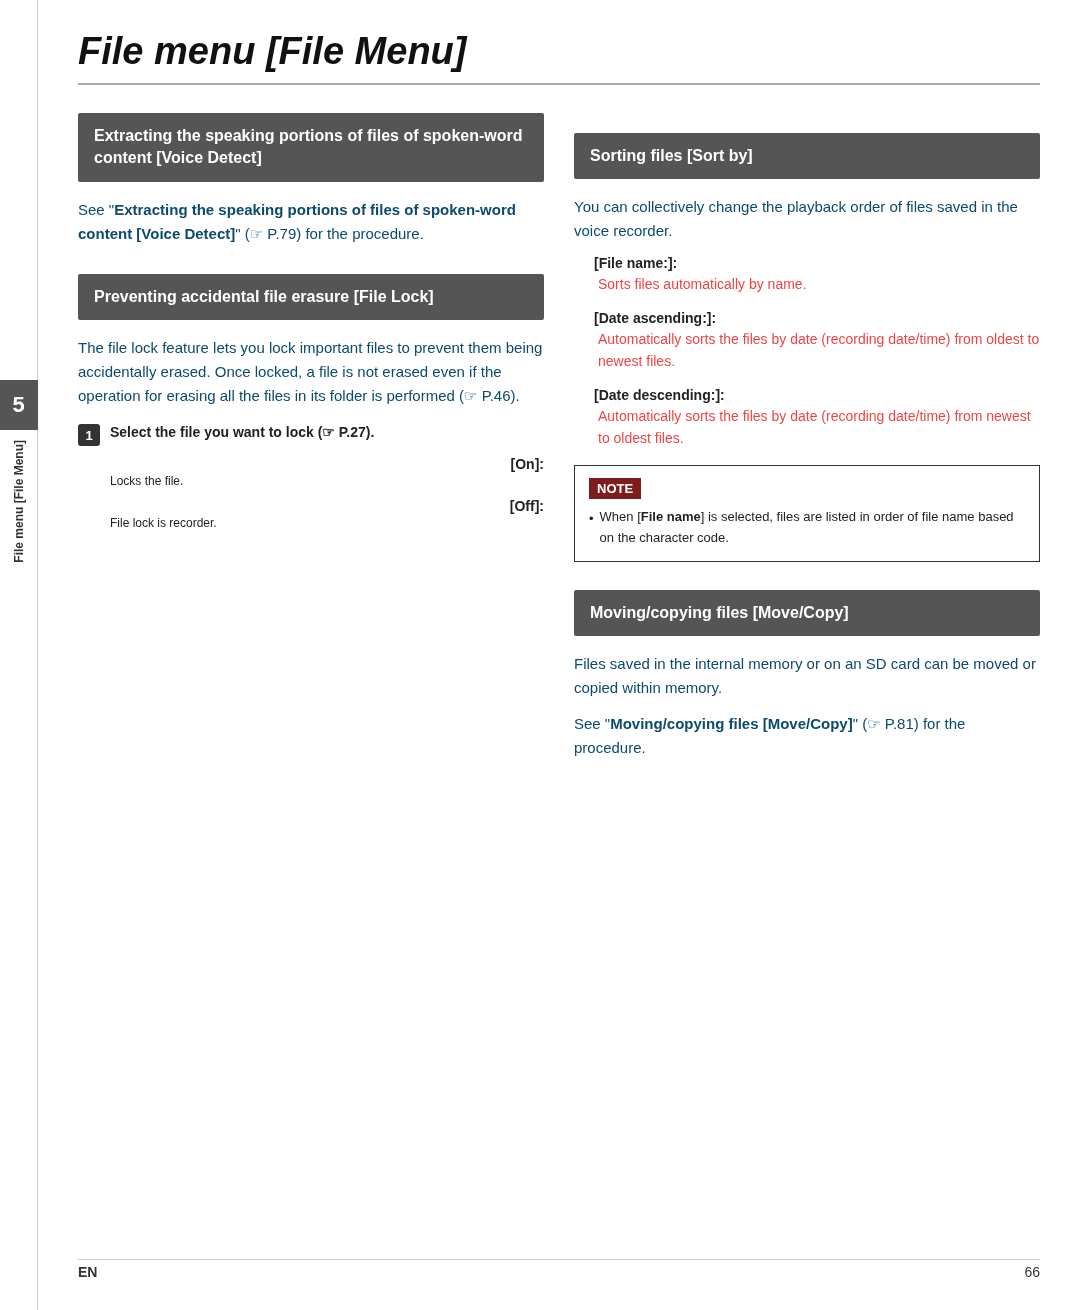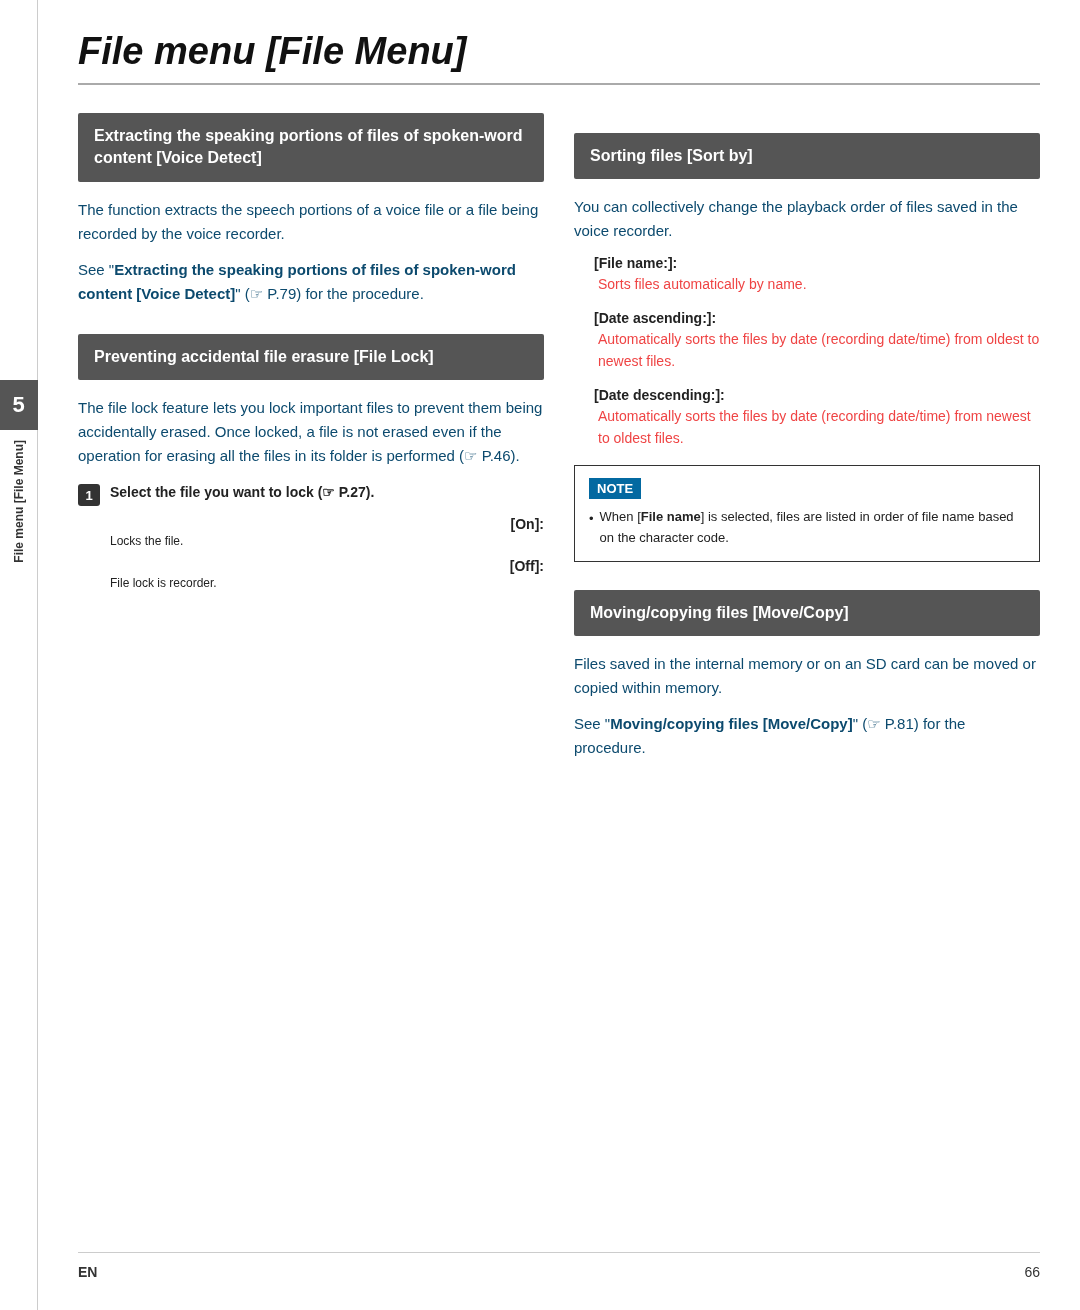"The function extracts the speech" p.body-text { html: <p>The function extracts the speech portions of a voice file or a file being recorded by the voice recorder.</p> -> none }
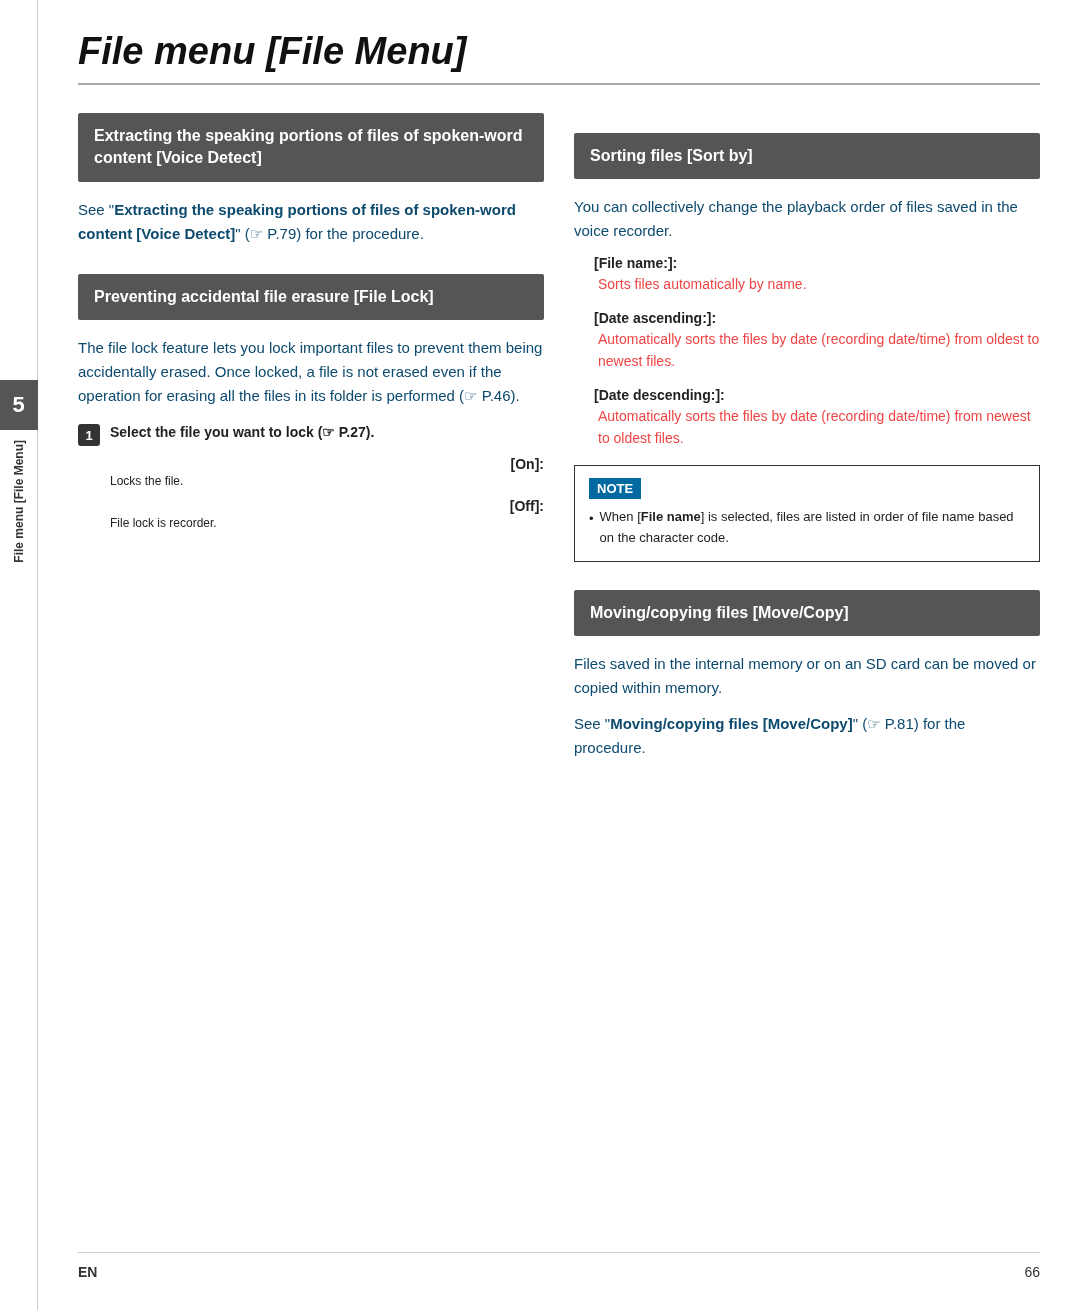"NOTE" .note-header { background: #0369a1 -> #7f1d1d }
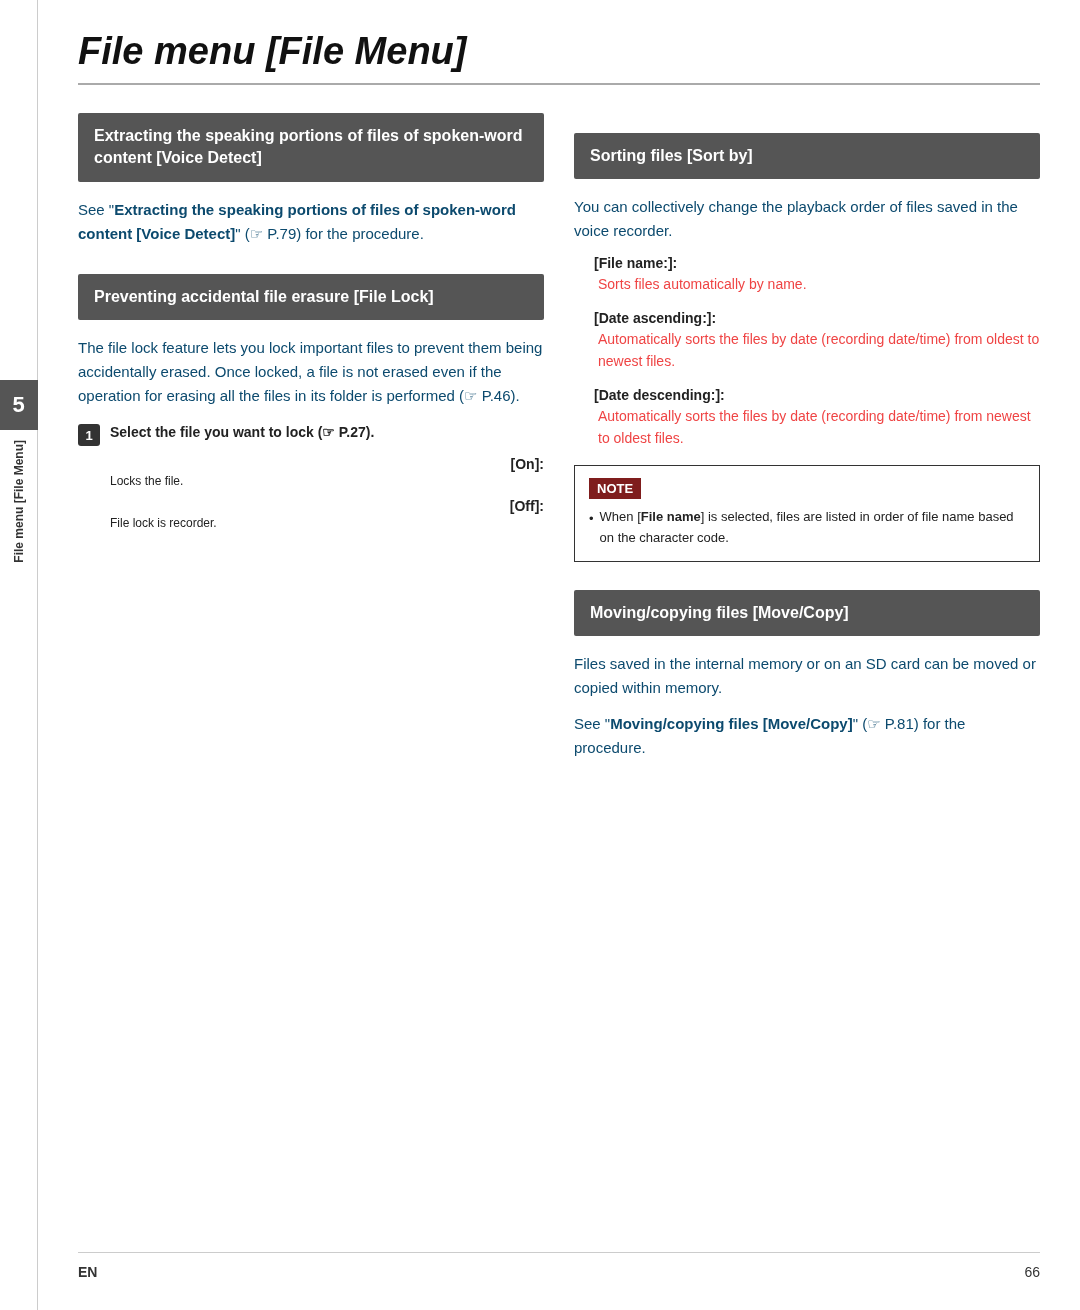"EN" .footer { padding-top: 11px -> 4px }
